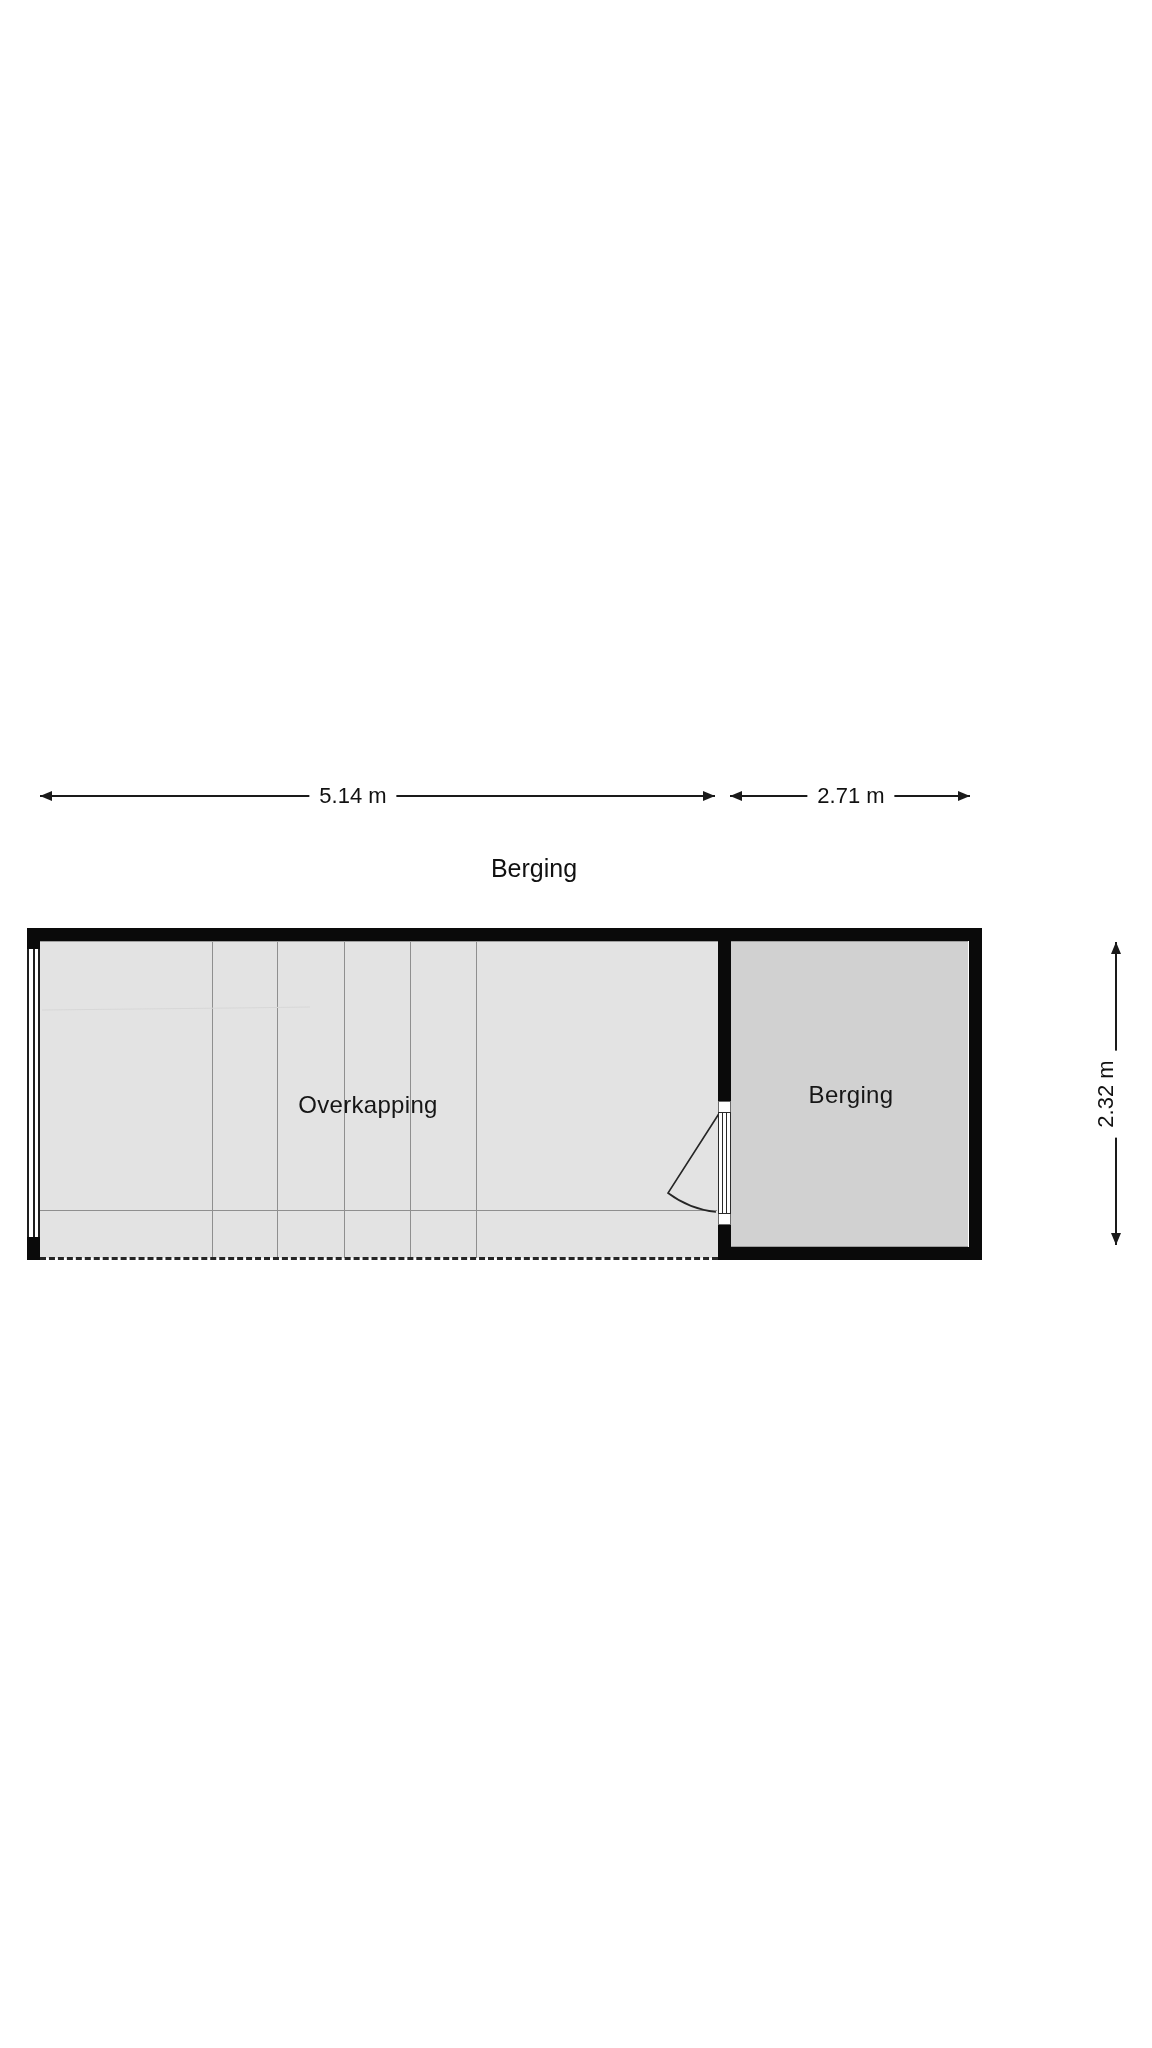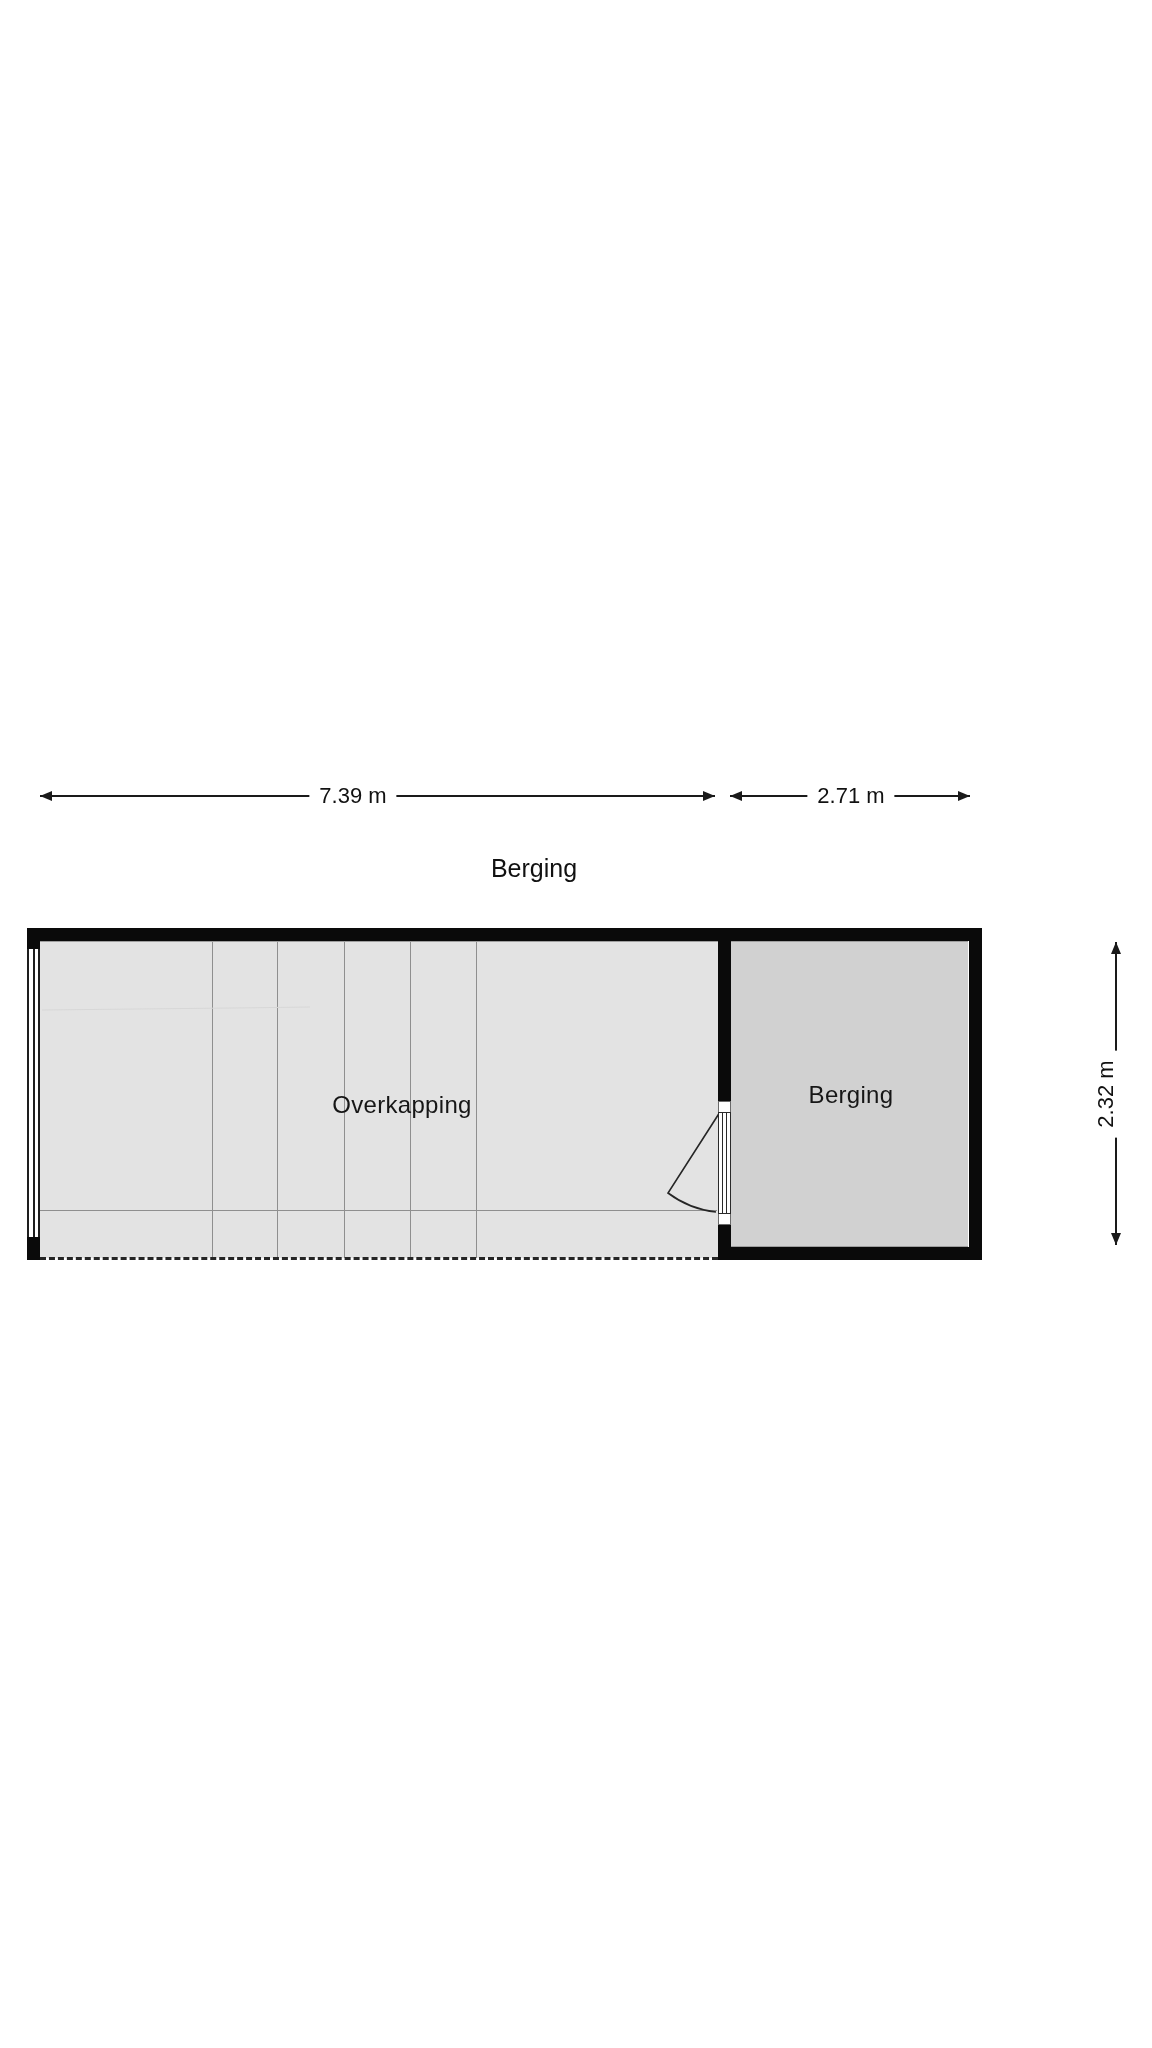"7.39 m" div.dim-label { text: 7.39 -> 5.14 }
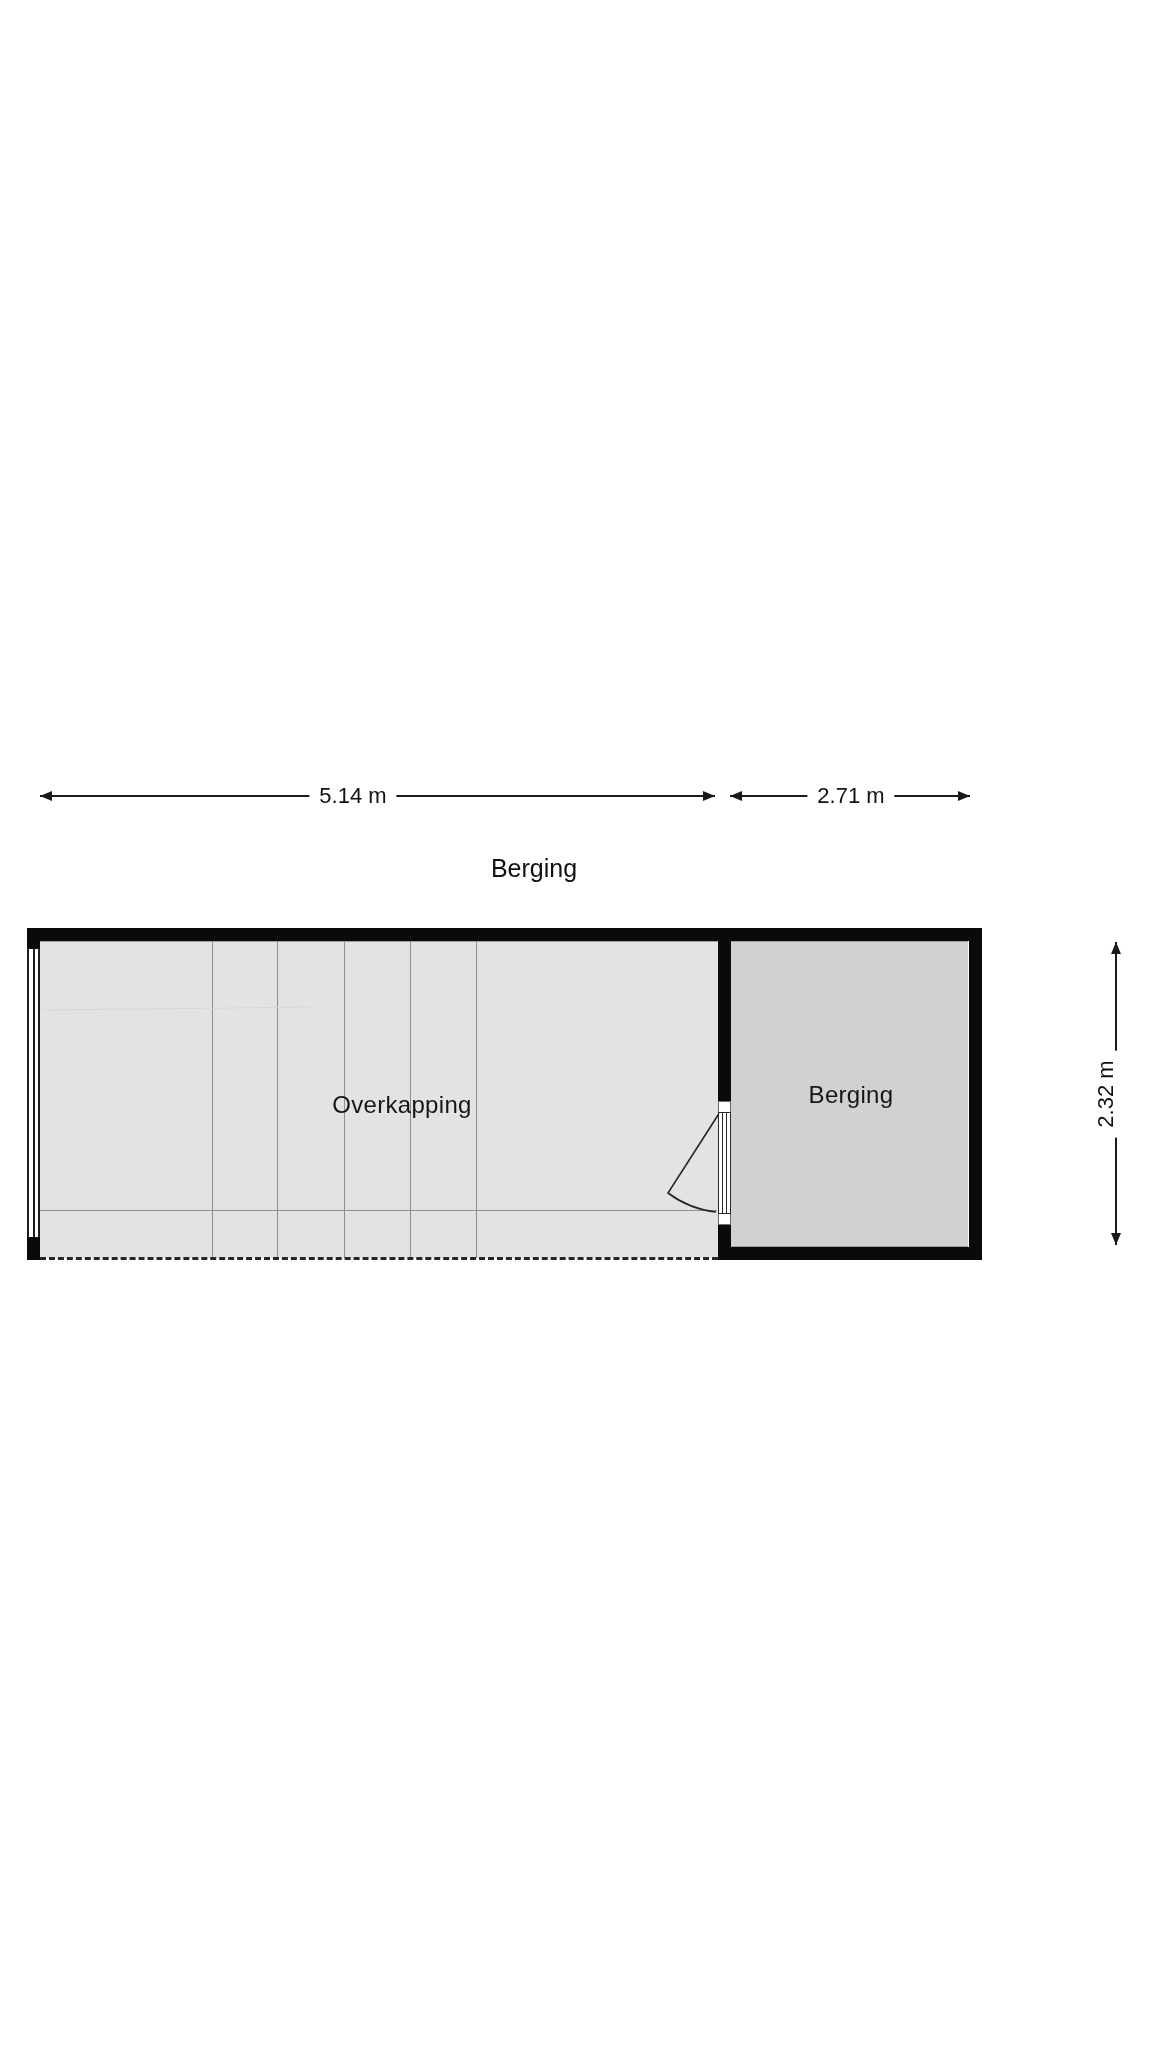"Overkapping" div.room-label { left: 402px -> 368px }
